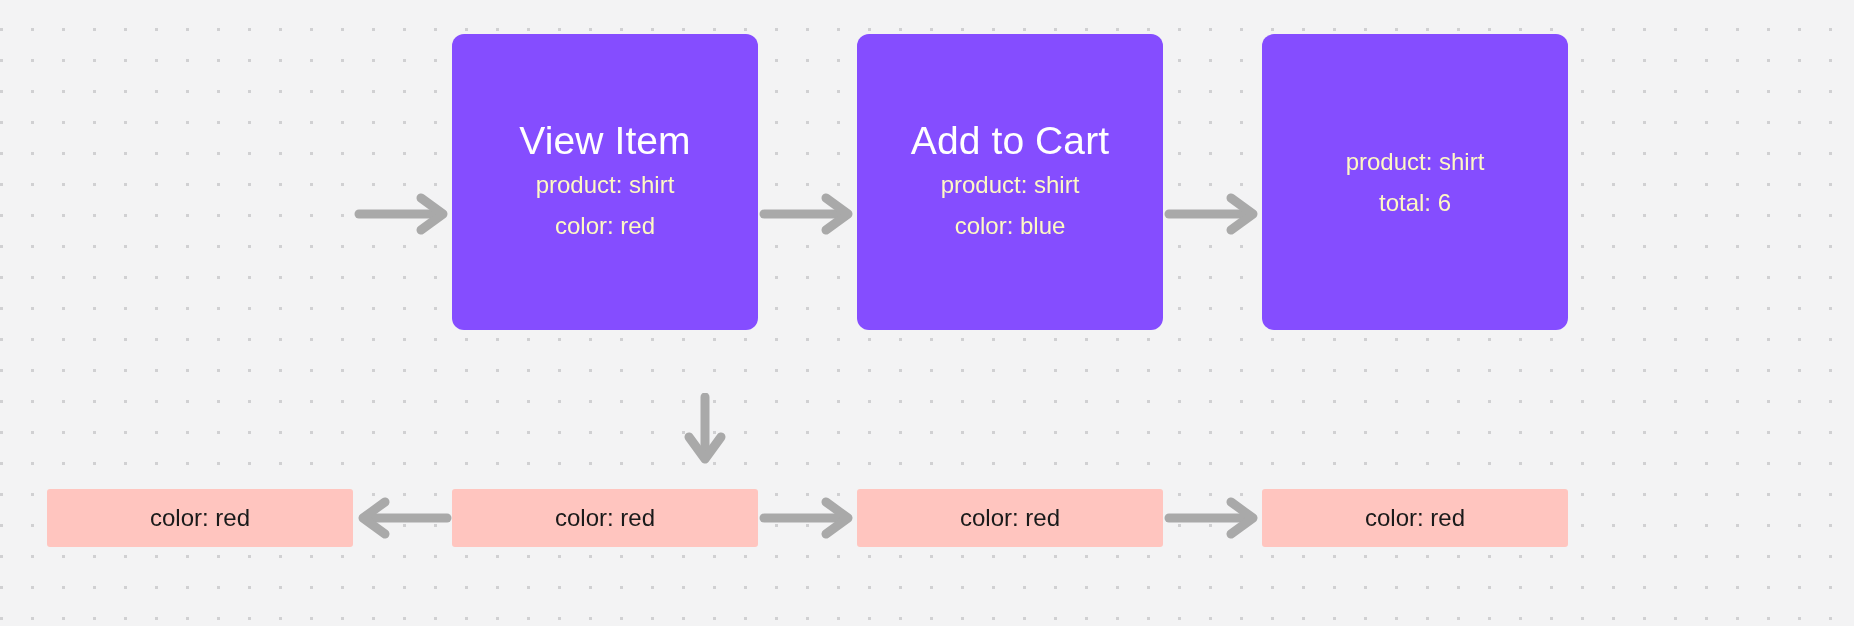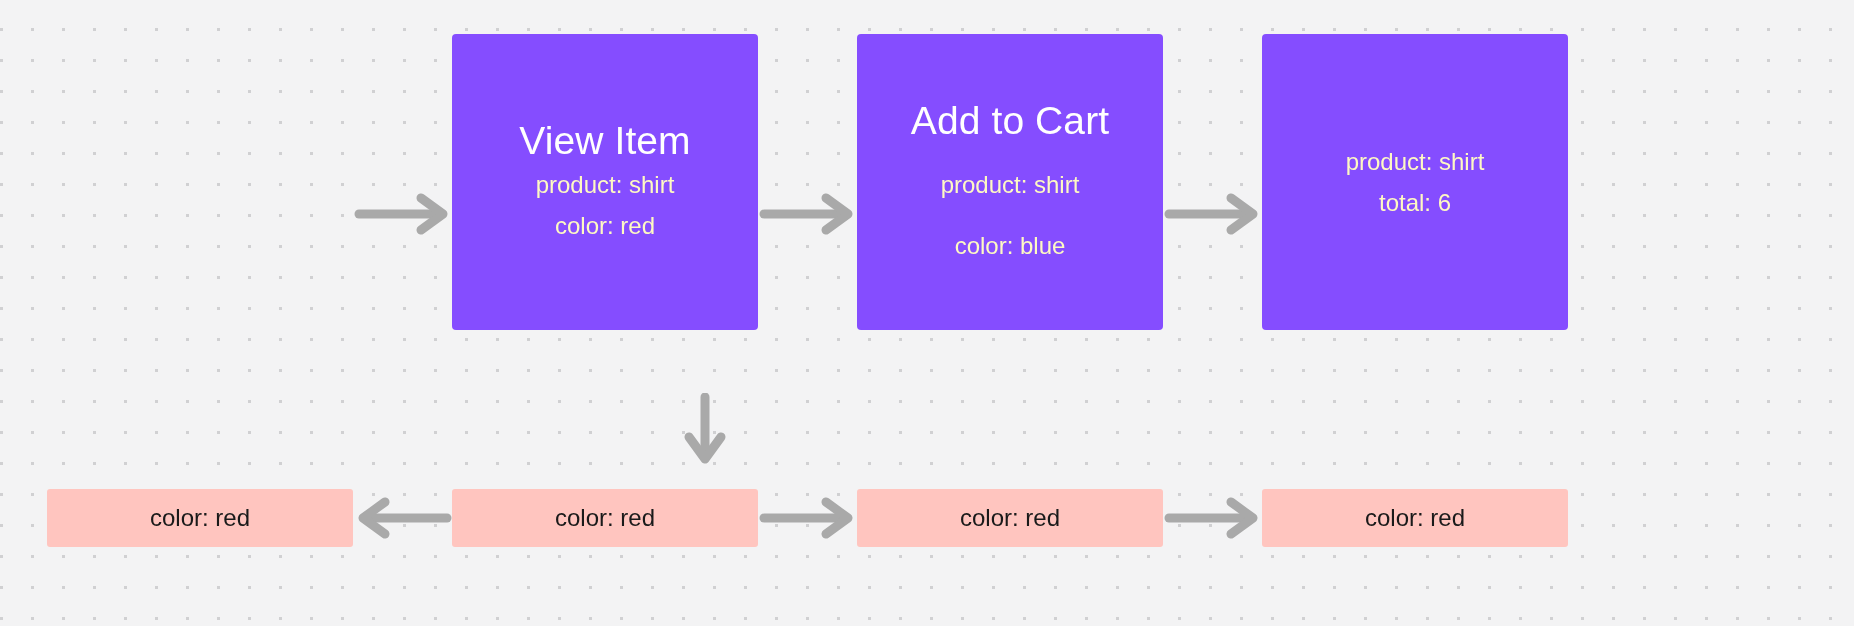"View Item" .node { border-radius: 4px -> 12px }
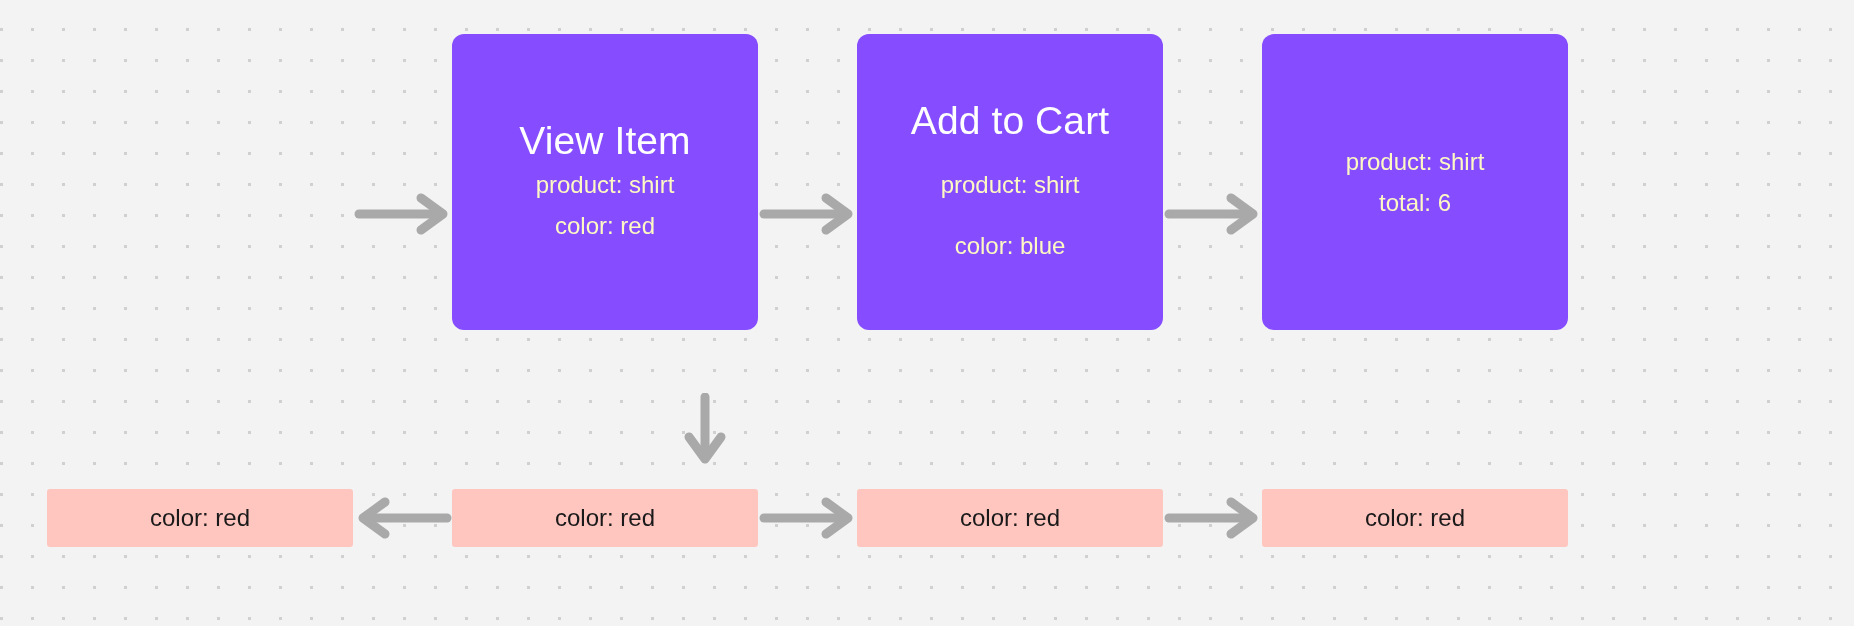"Add to Cart" div.node { gap: 20px -> none }
